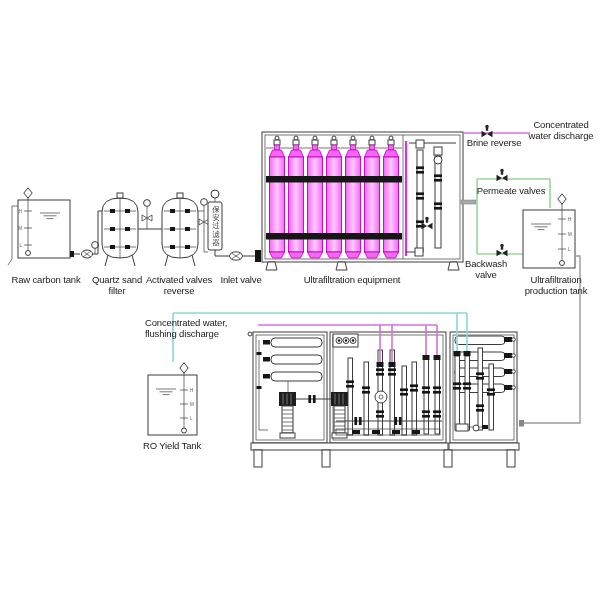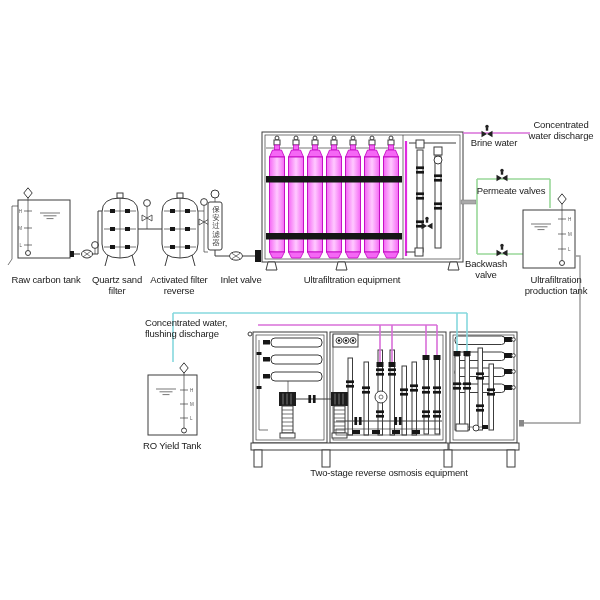"Brine water" div.lbl { text: water -> reverse }
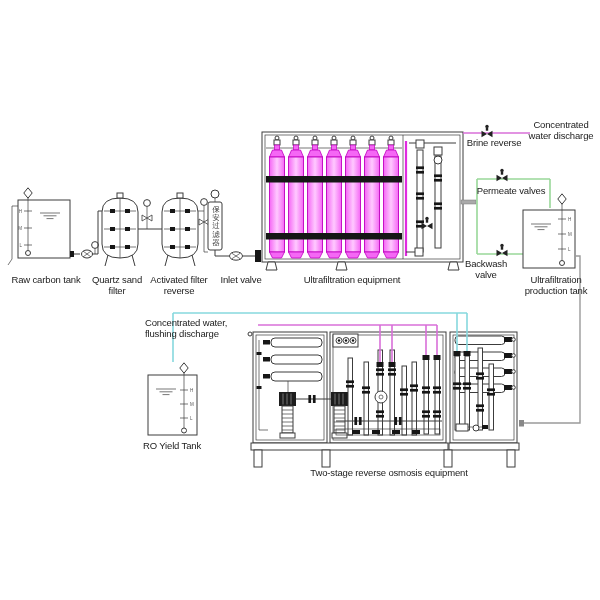"Activated filter" div.lbl { text: filter -> valves }
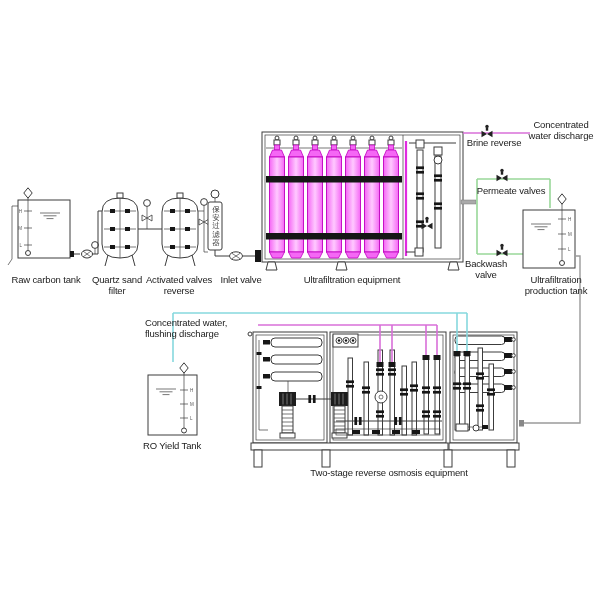"Two-stage reverse osmosis equipment" div.lbl { html: <div>Two-stage reverse osmosis equipment</div> -> none }
